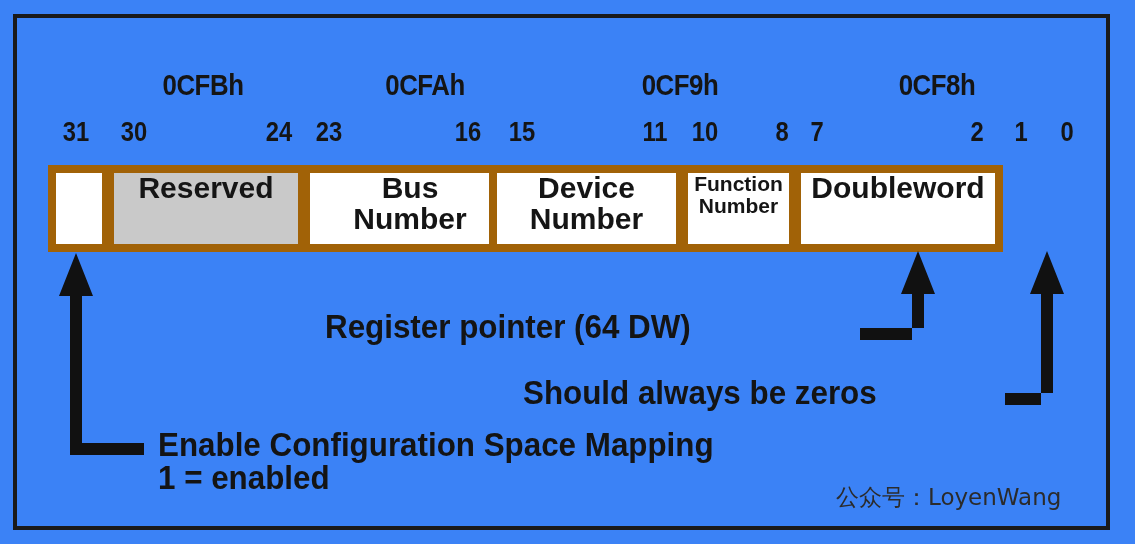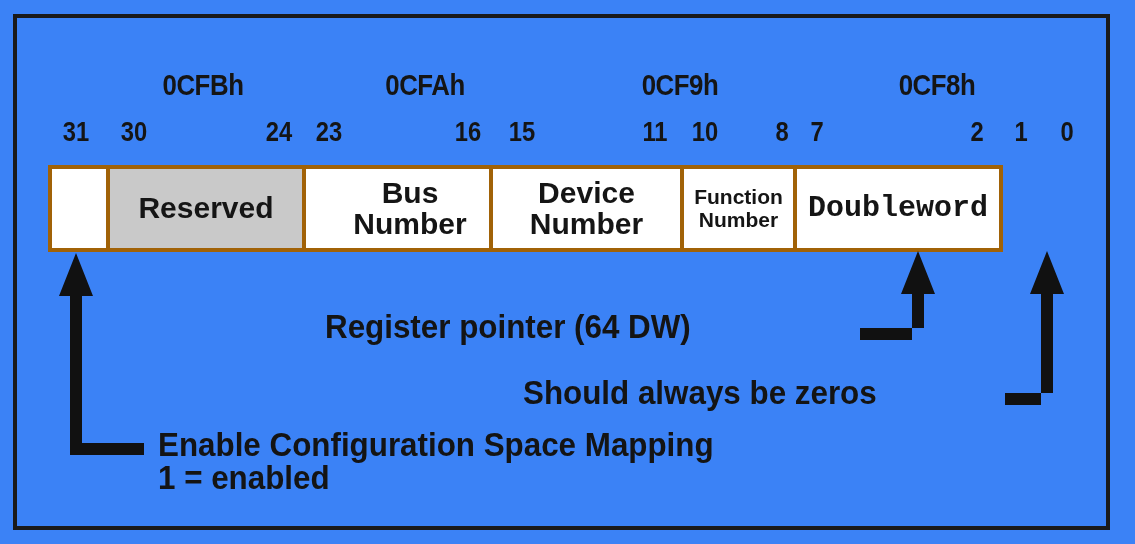"Reserved" .field-box { align-items: center -> flex-start; border: 4px solid #a16207 -> 8px solid #a16207 }
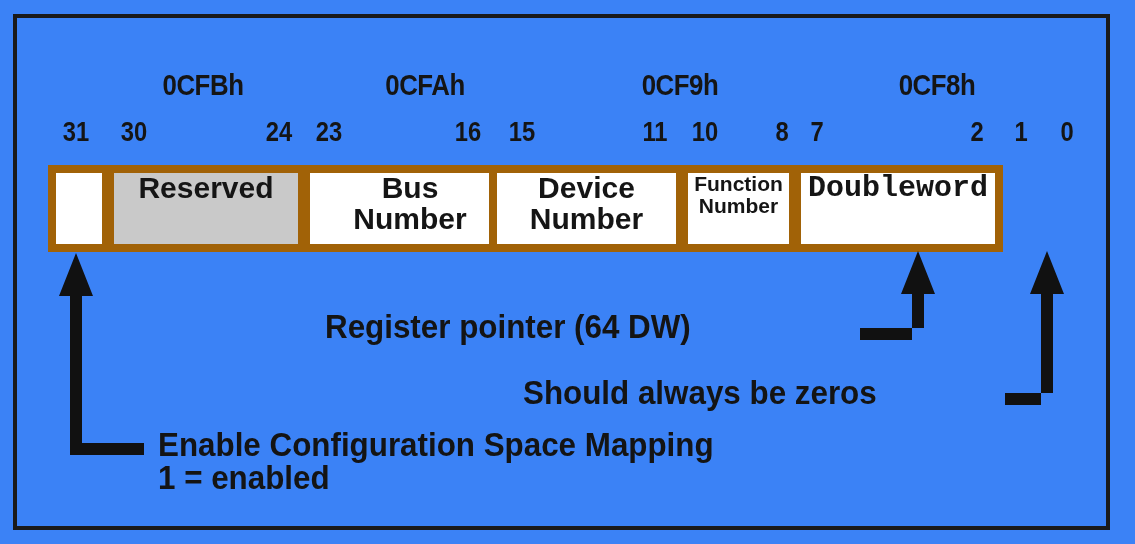"Doubleword" div.field-box { font-family: Liberation Mono, monospace -> none }
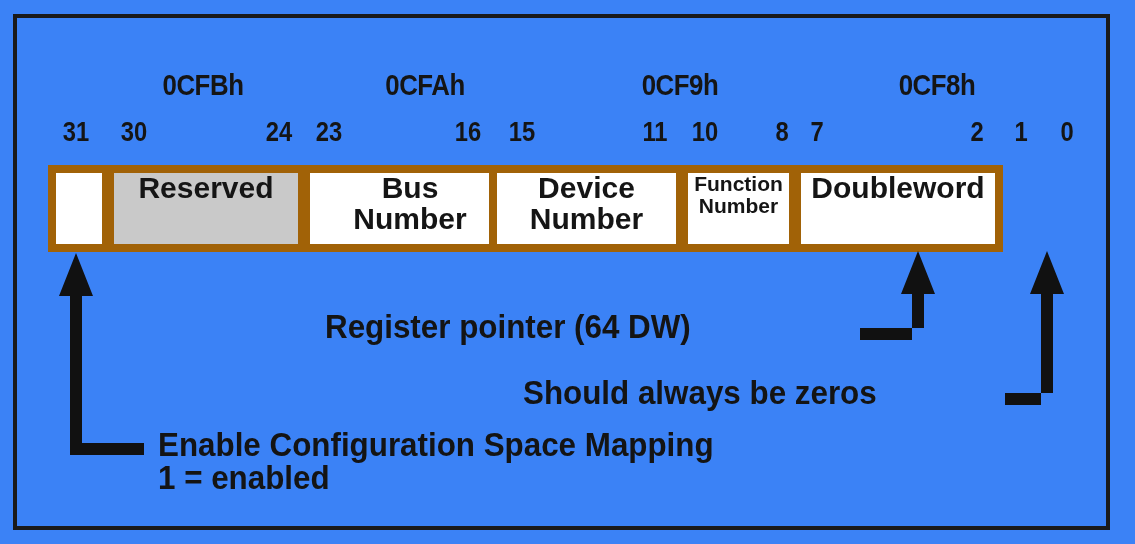"公众号：LoyenWang" div { html: none -> <div>公众号：LoyenWang</div> }
